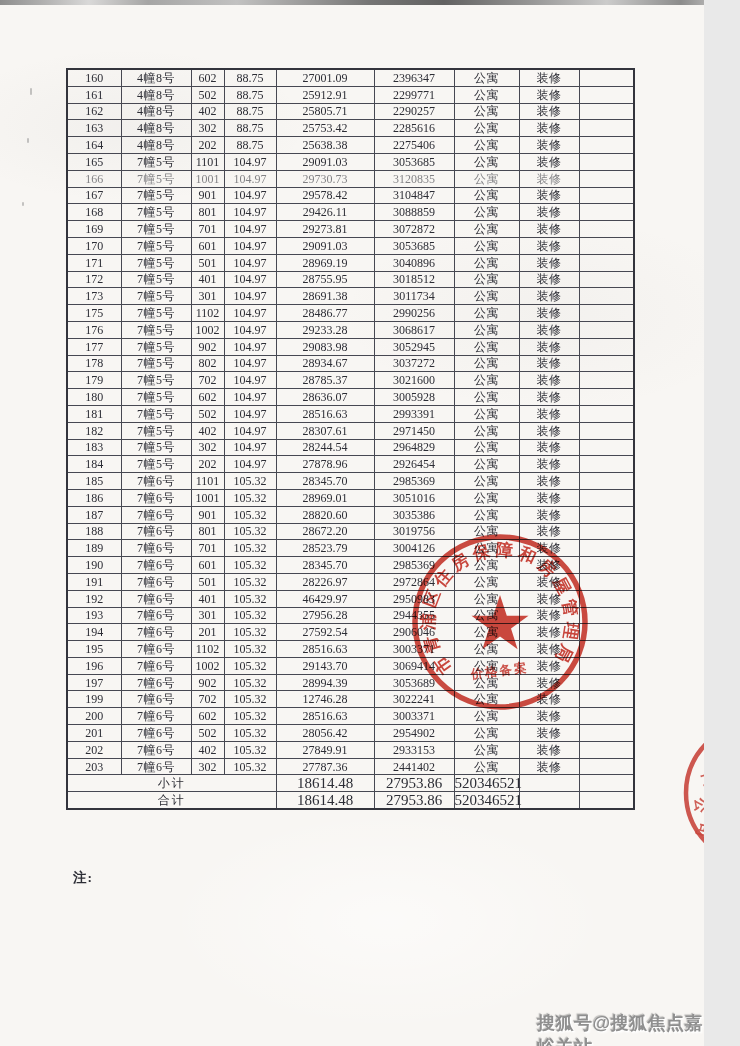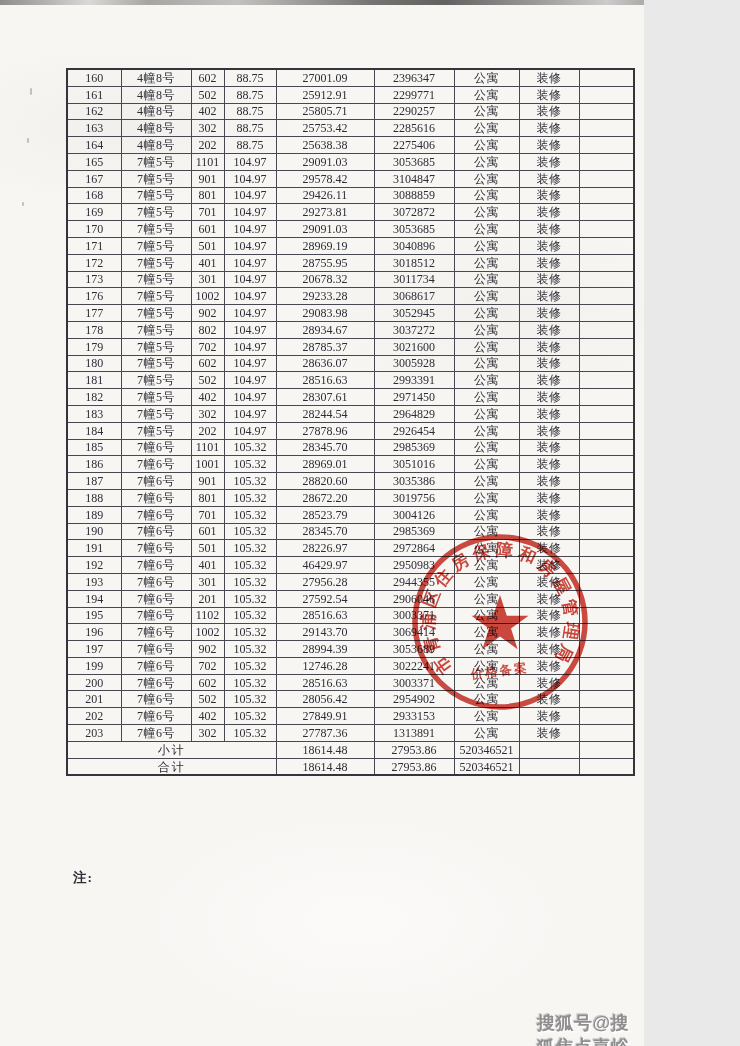"160" .page { width: 644px -> 704px }
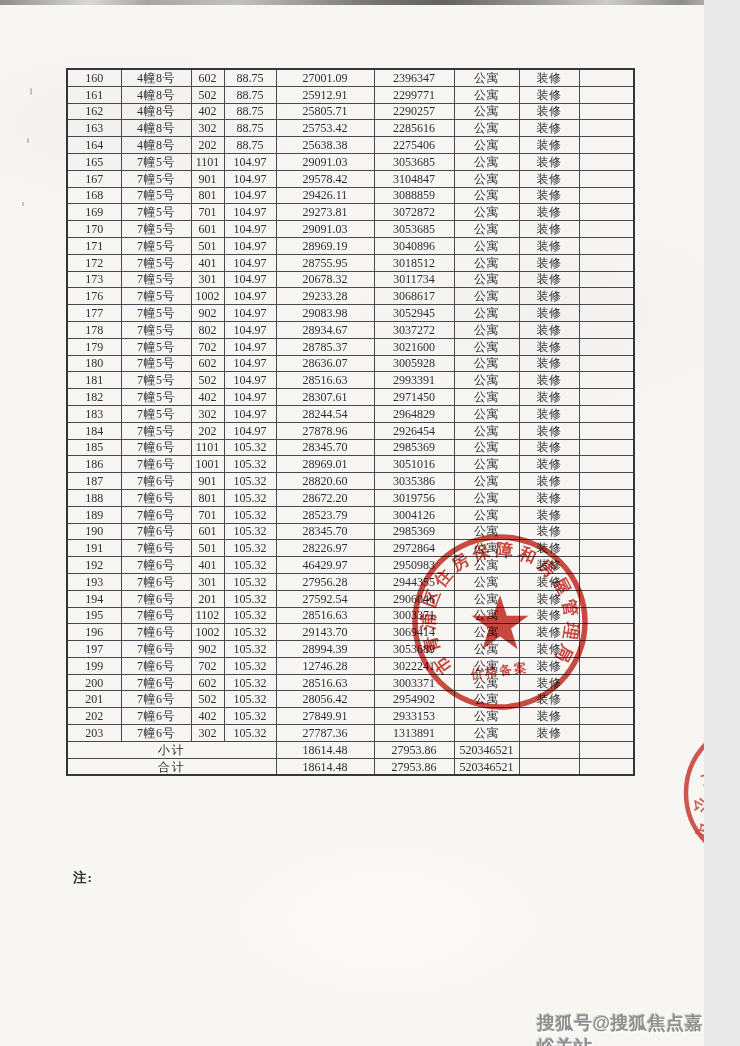"166" tr.faded { html: none -> <tr> <td>166</td> <td>7幢5号</td> <td>1001</td> <td>104.97</td> <td>29730.73</td> <td>3120835</td> <td>公寓</td> <td>装修</td> <td></td> </tr> }
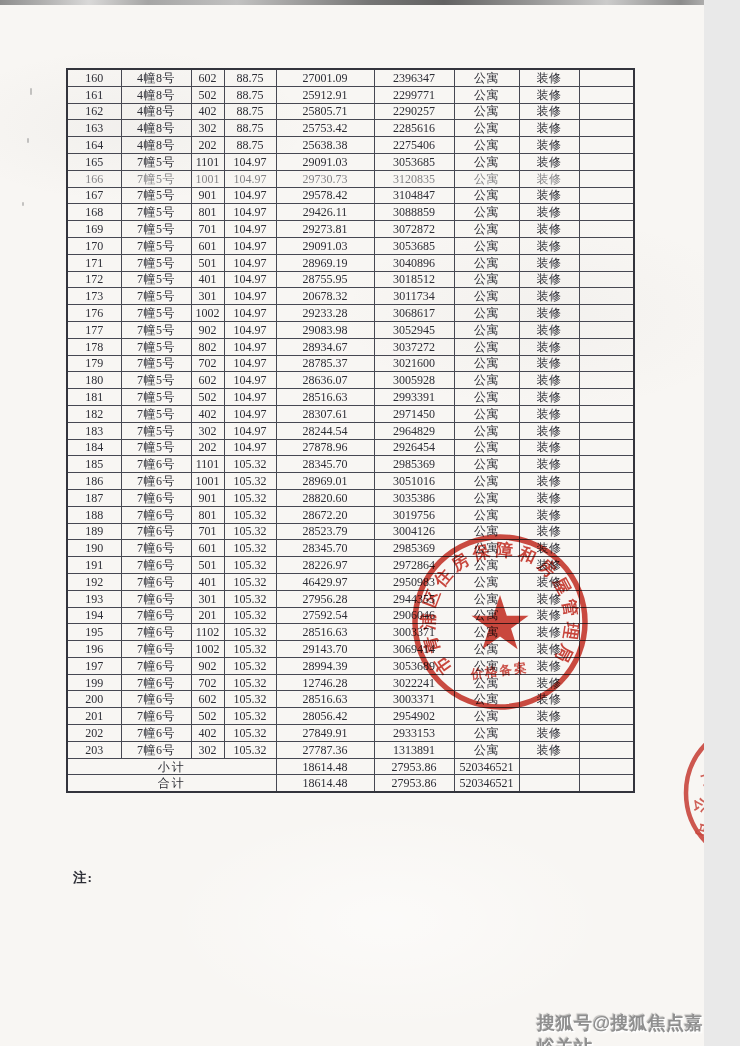"20678.32" td { text: 20678.32 -> 28691.38 }
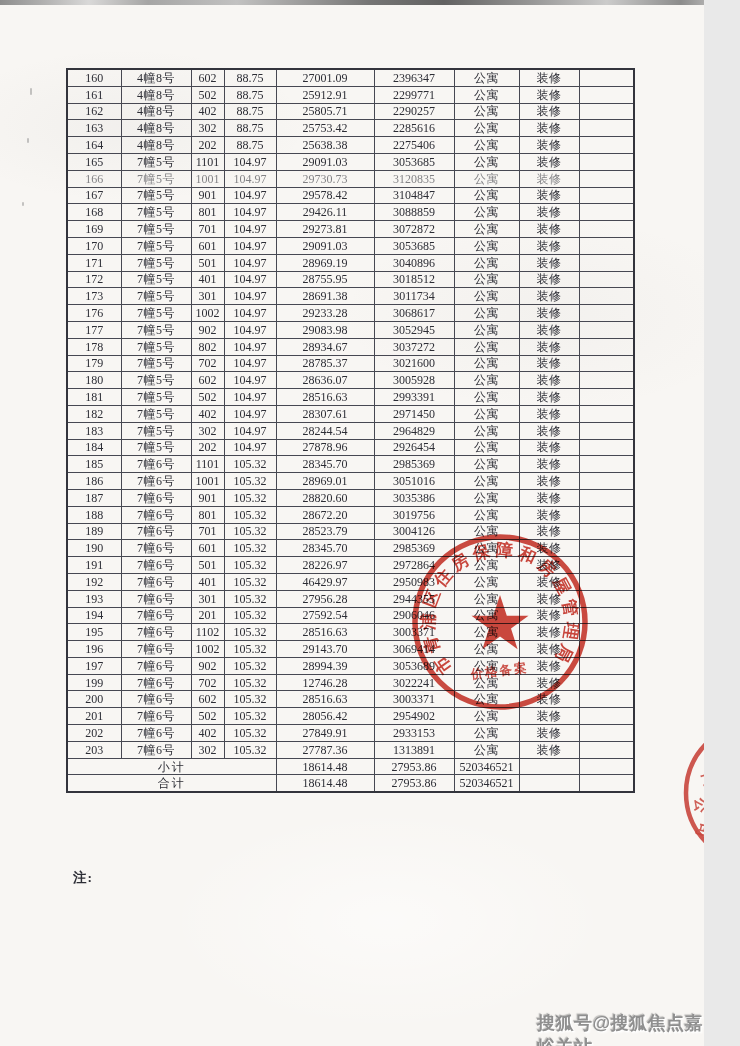"175" tr { html: none -> <tr> <td>175</td> <td>7幢5号</td> <td>1102</td> <td>104.97</td> <td>28486.77</td> <td>2990256</td> <td>公寓</td> <td>装修</td> <td></td> </tr> }
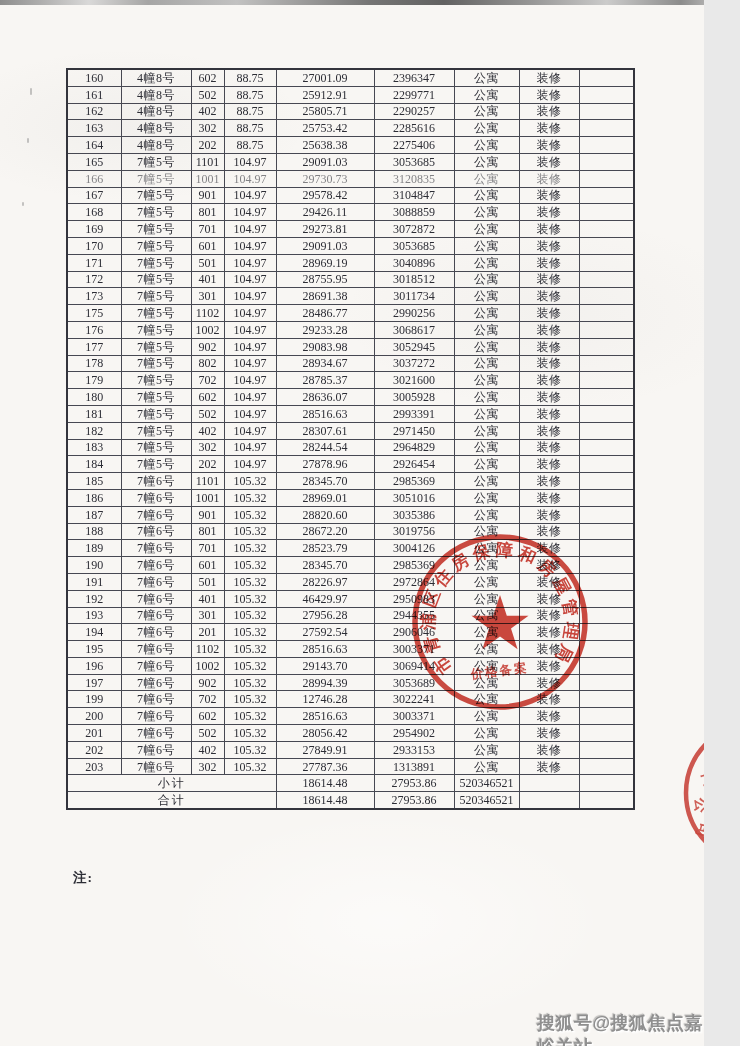"1313891" td { text: 1313891 -> 2441402 }
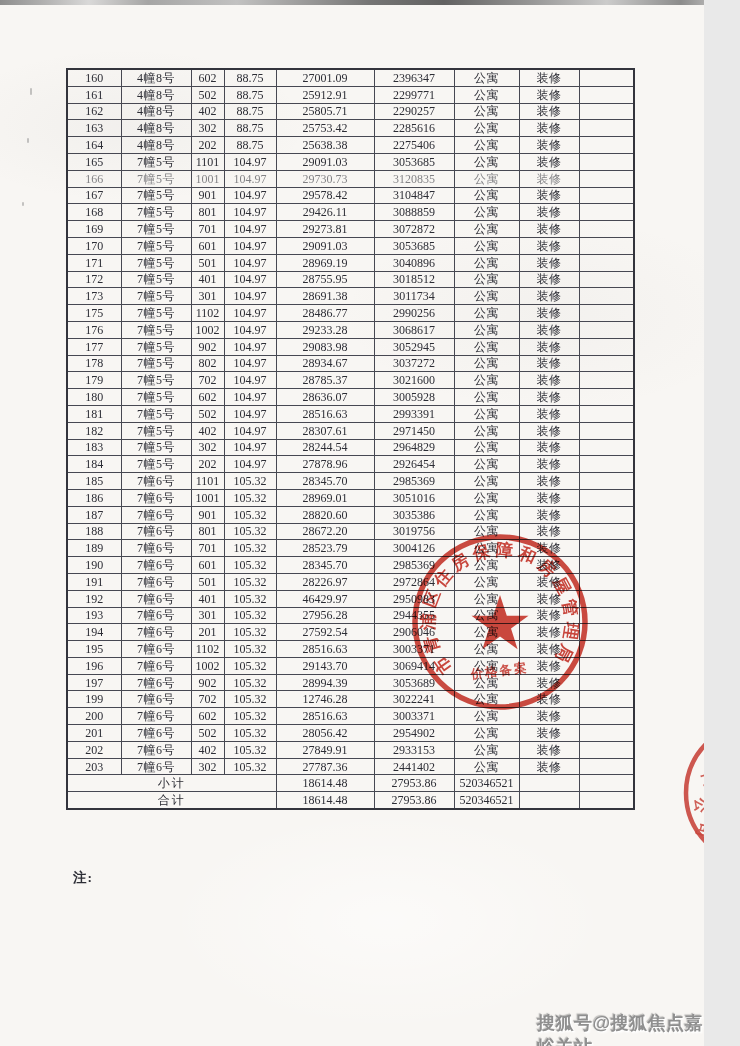"18614.48" tr.total-row td { font-size: 12px -> 15px }
